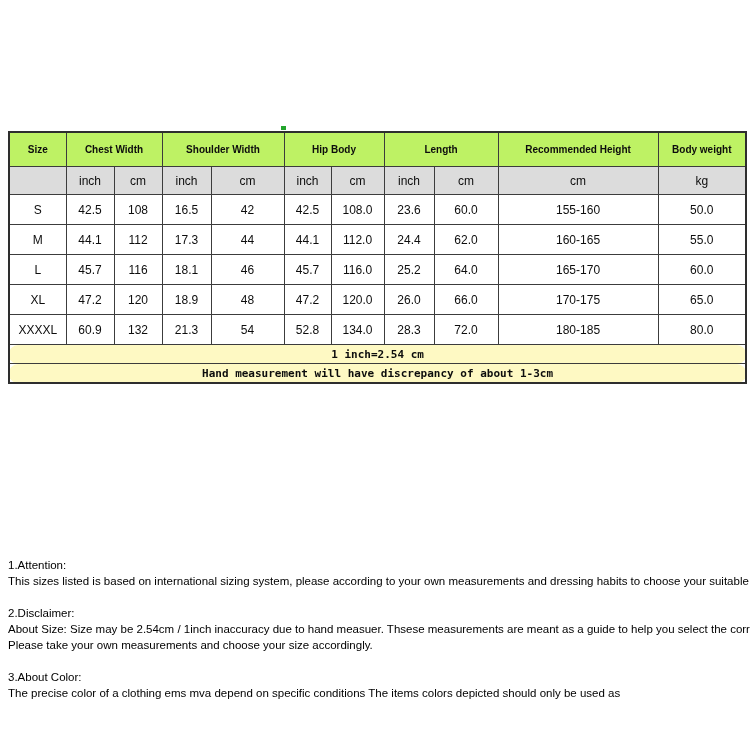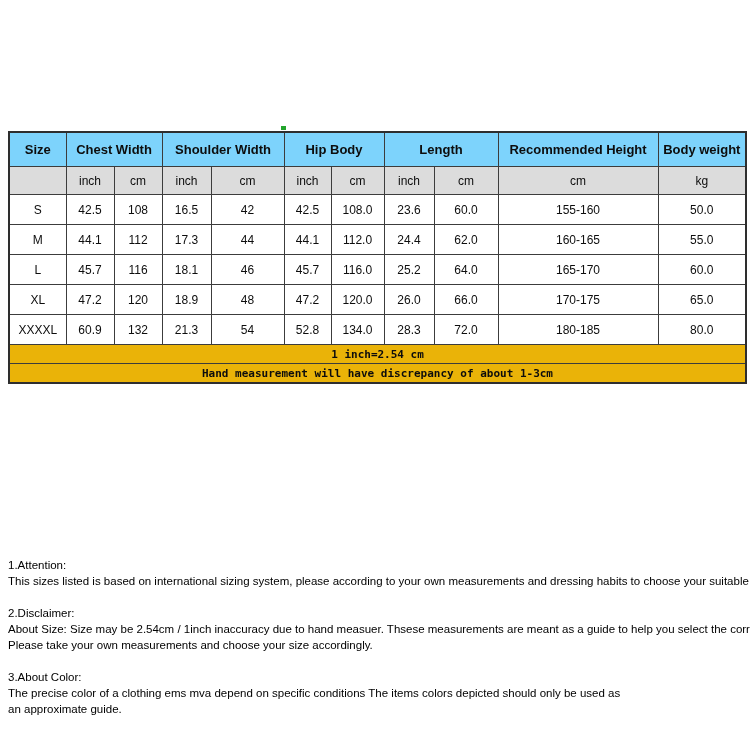"Size" .hdr-row td { background: #7dd3fc -> #bef264; font-size: 13px -> 10px }
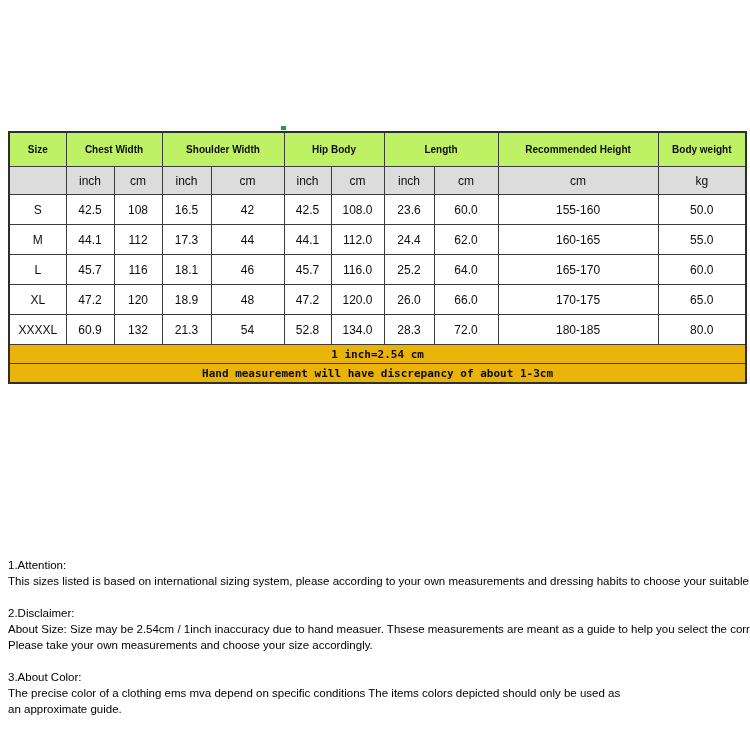"1 inch=2.54 cm" .footnote-row td { background: #eab308 -> #fef9c3; border-radius: none -> 9px }
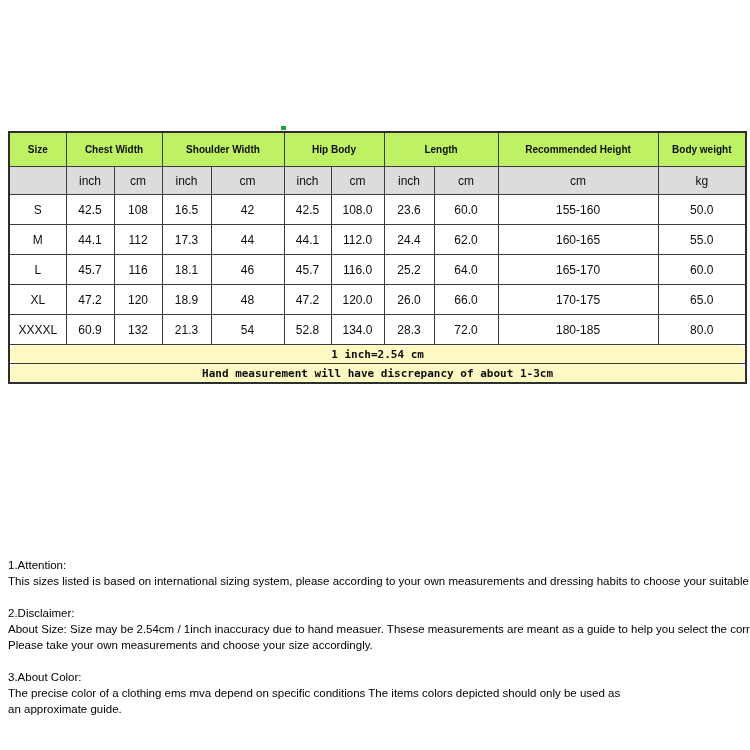"an approximate guide." div.note-line { html: <div>an approximate guide.</div> -> none }
